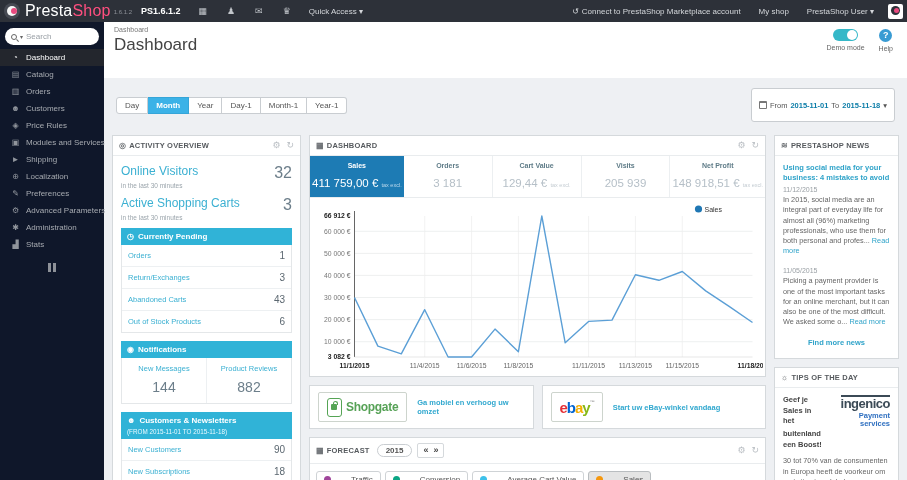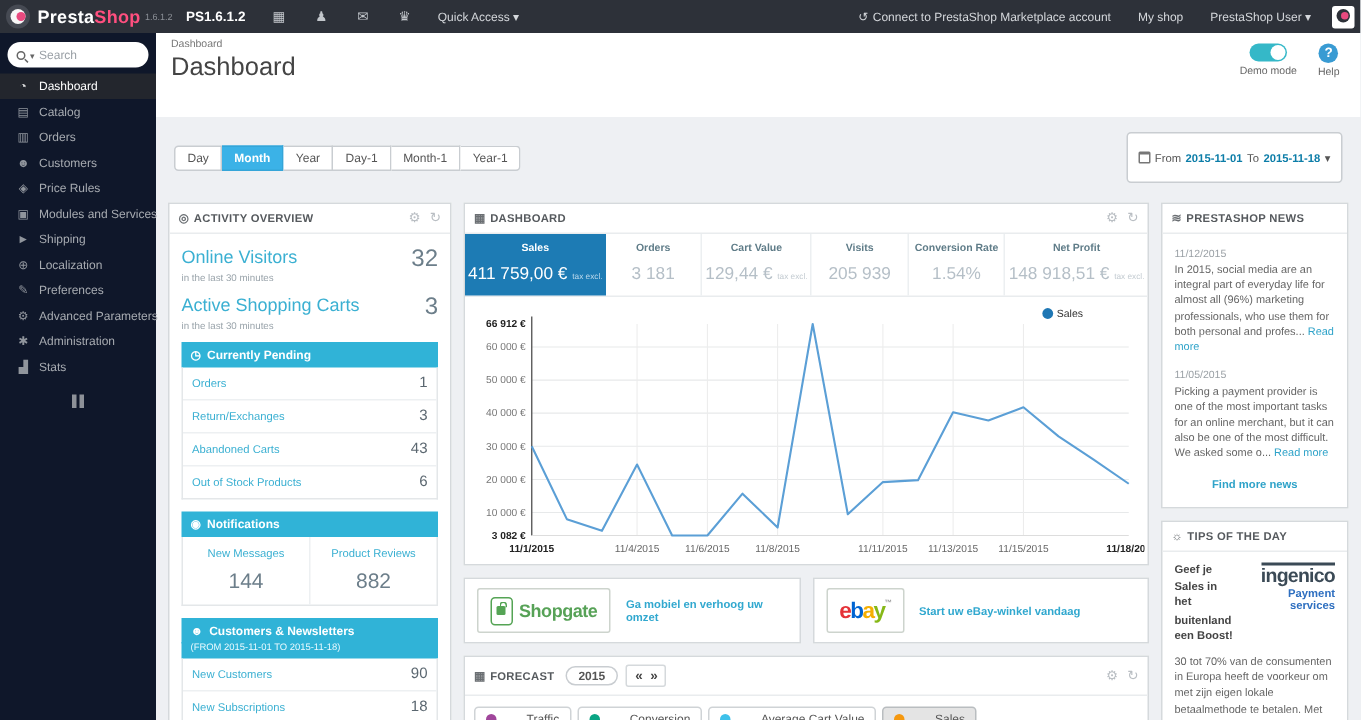"PrestaShop" .brand { font-size: 12px -> 16px; font-weight: bold -> normal }
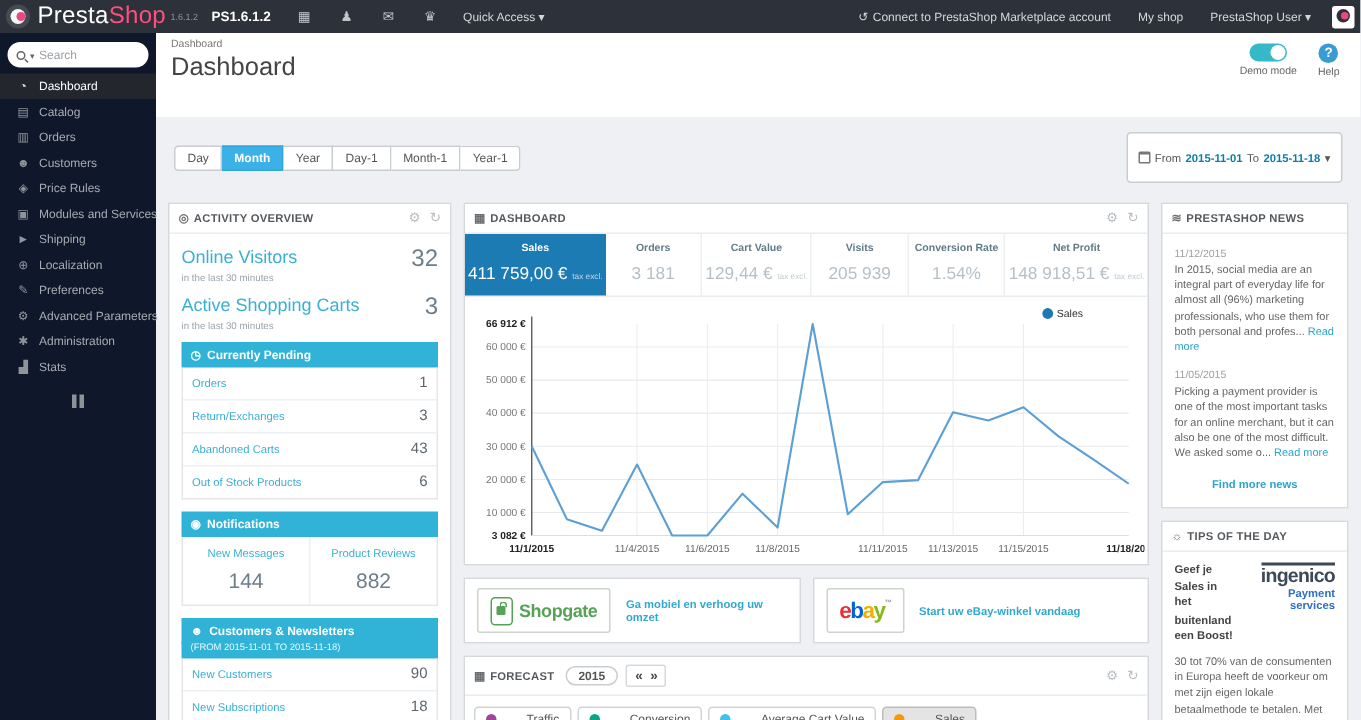"Using social media for your" div.news-title { html: none -> <div>Using social media for your business: 4 mistakes to avoid</div> }
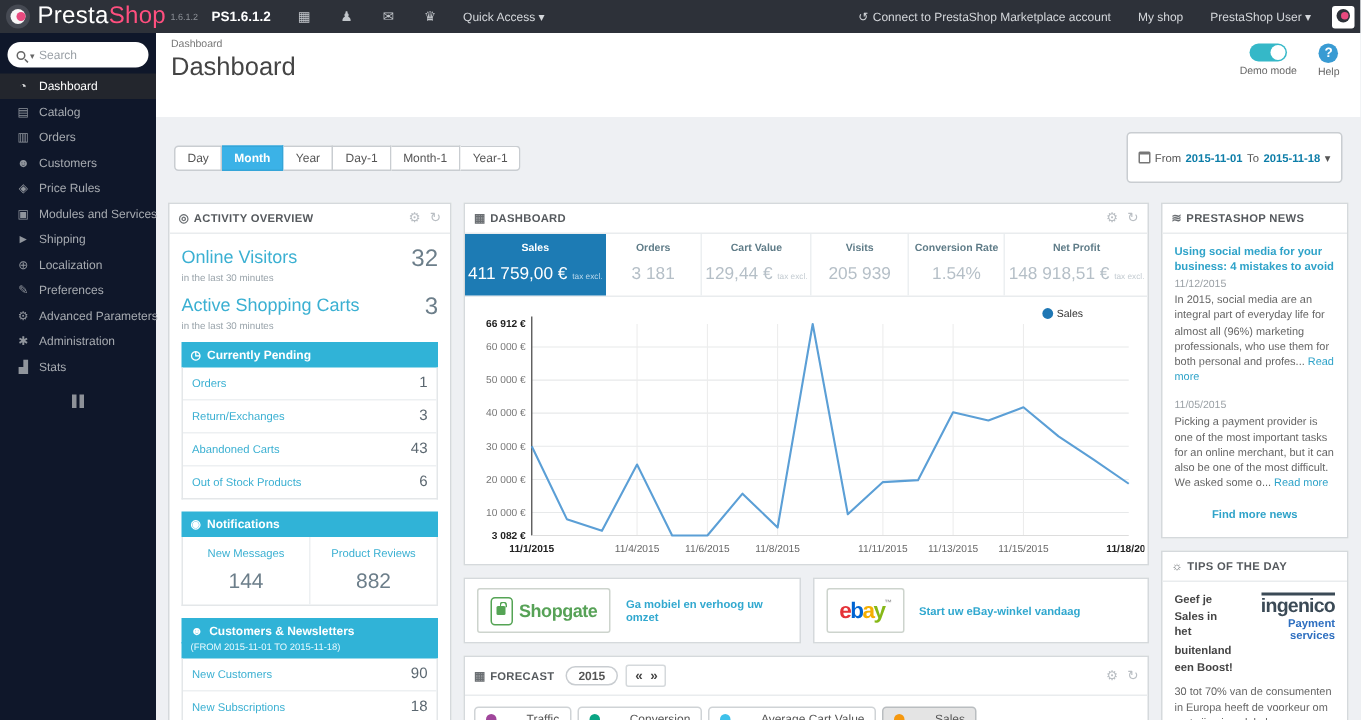"1.54%" div.kpi { html: <div> <div>Conversion Rate</div> <div><span>1.54%</span></div> </div> -> none }
